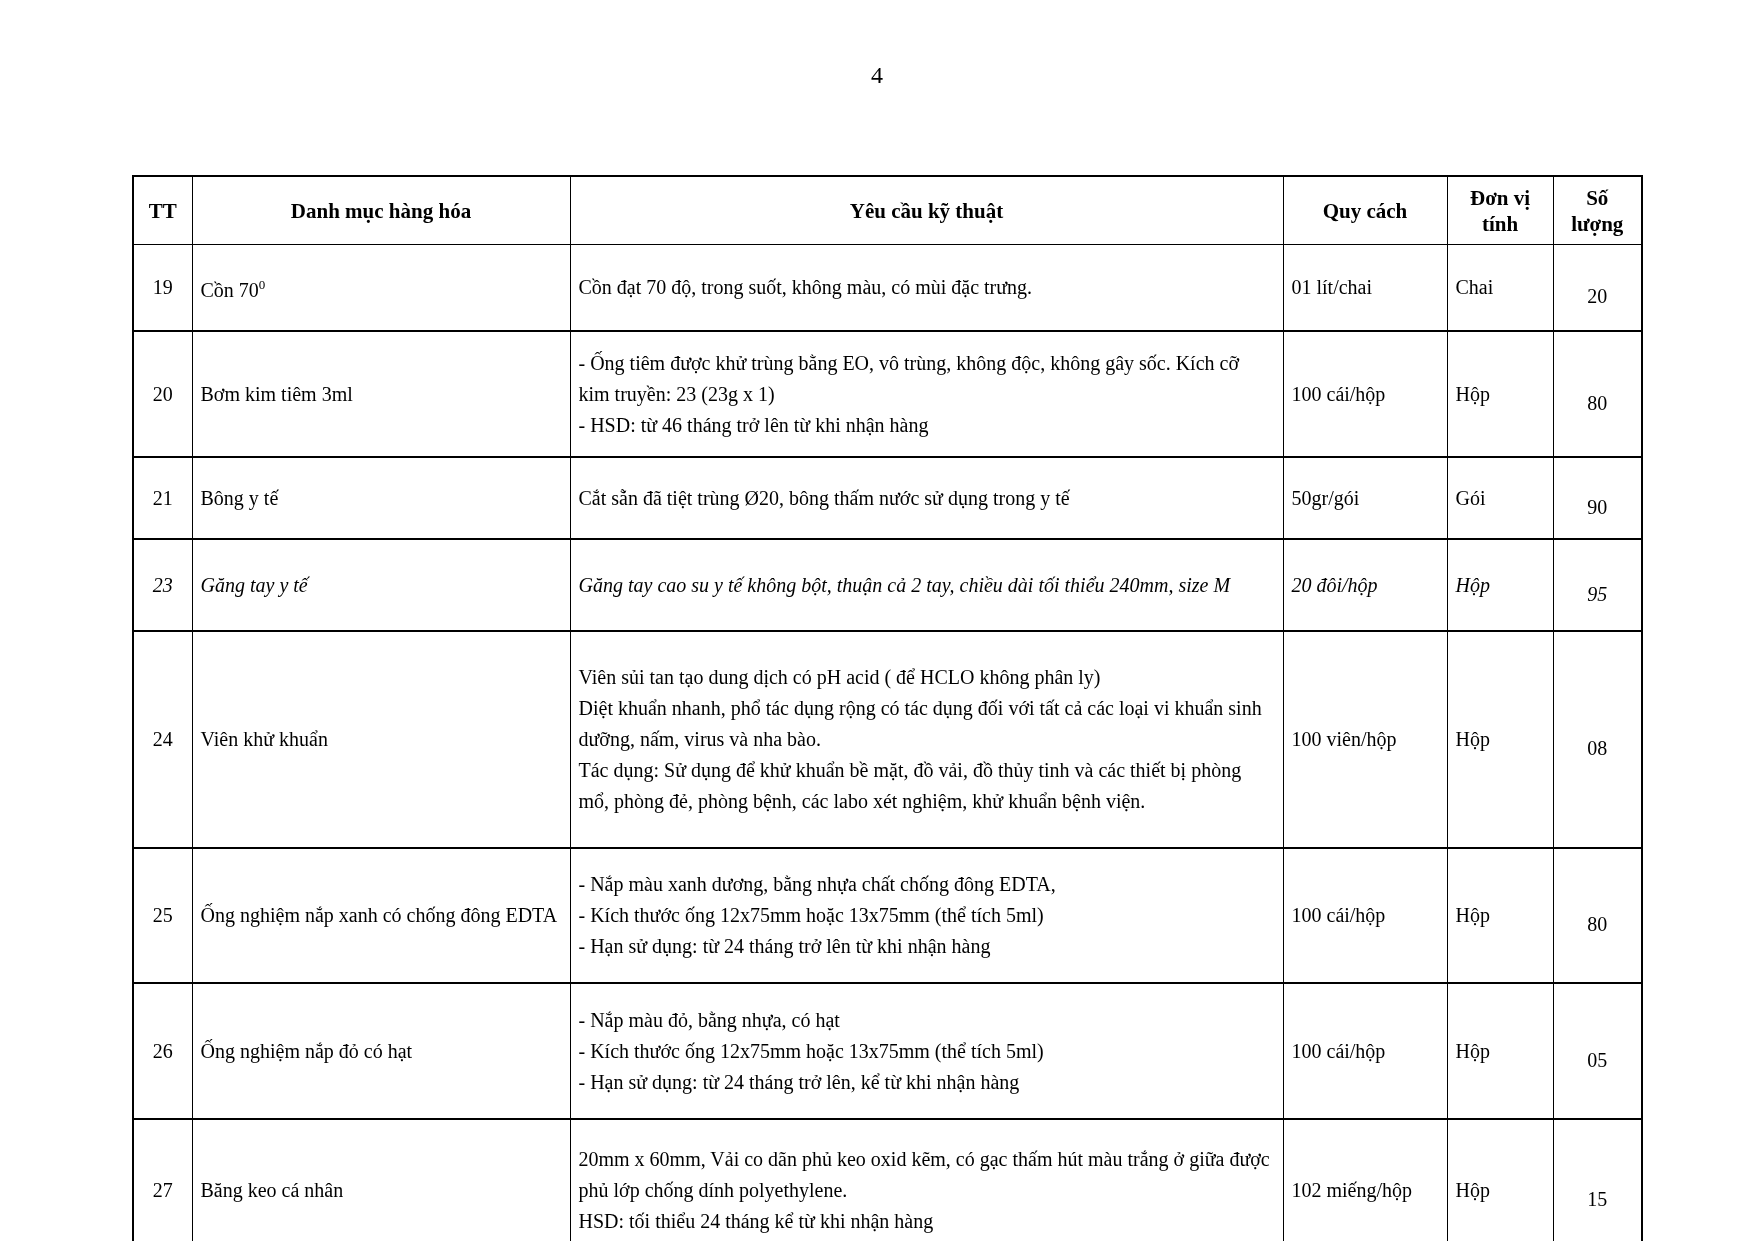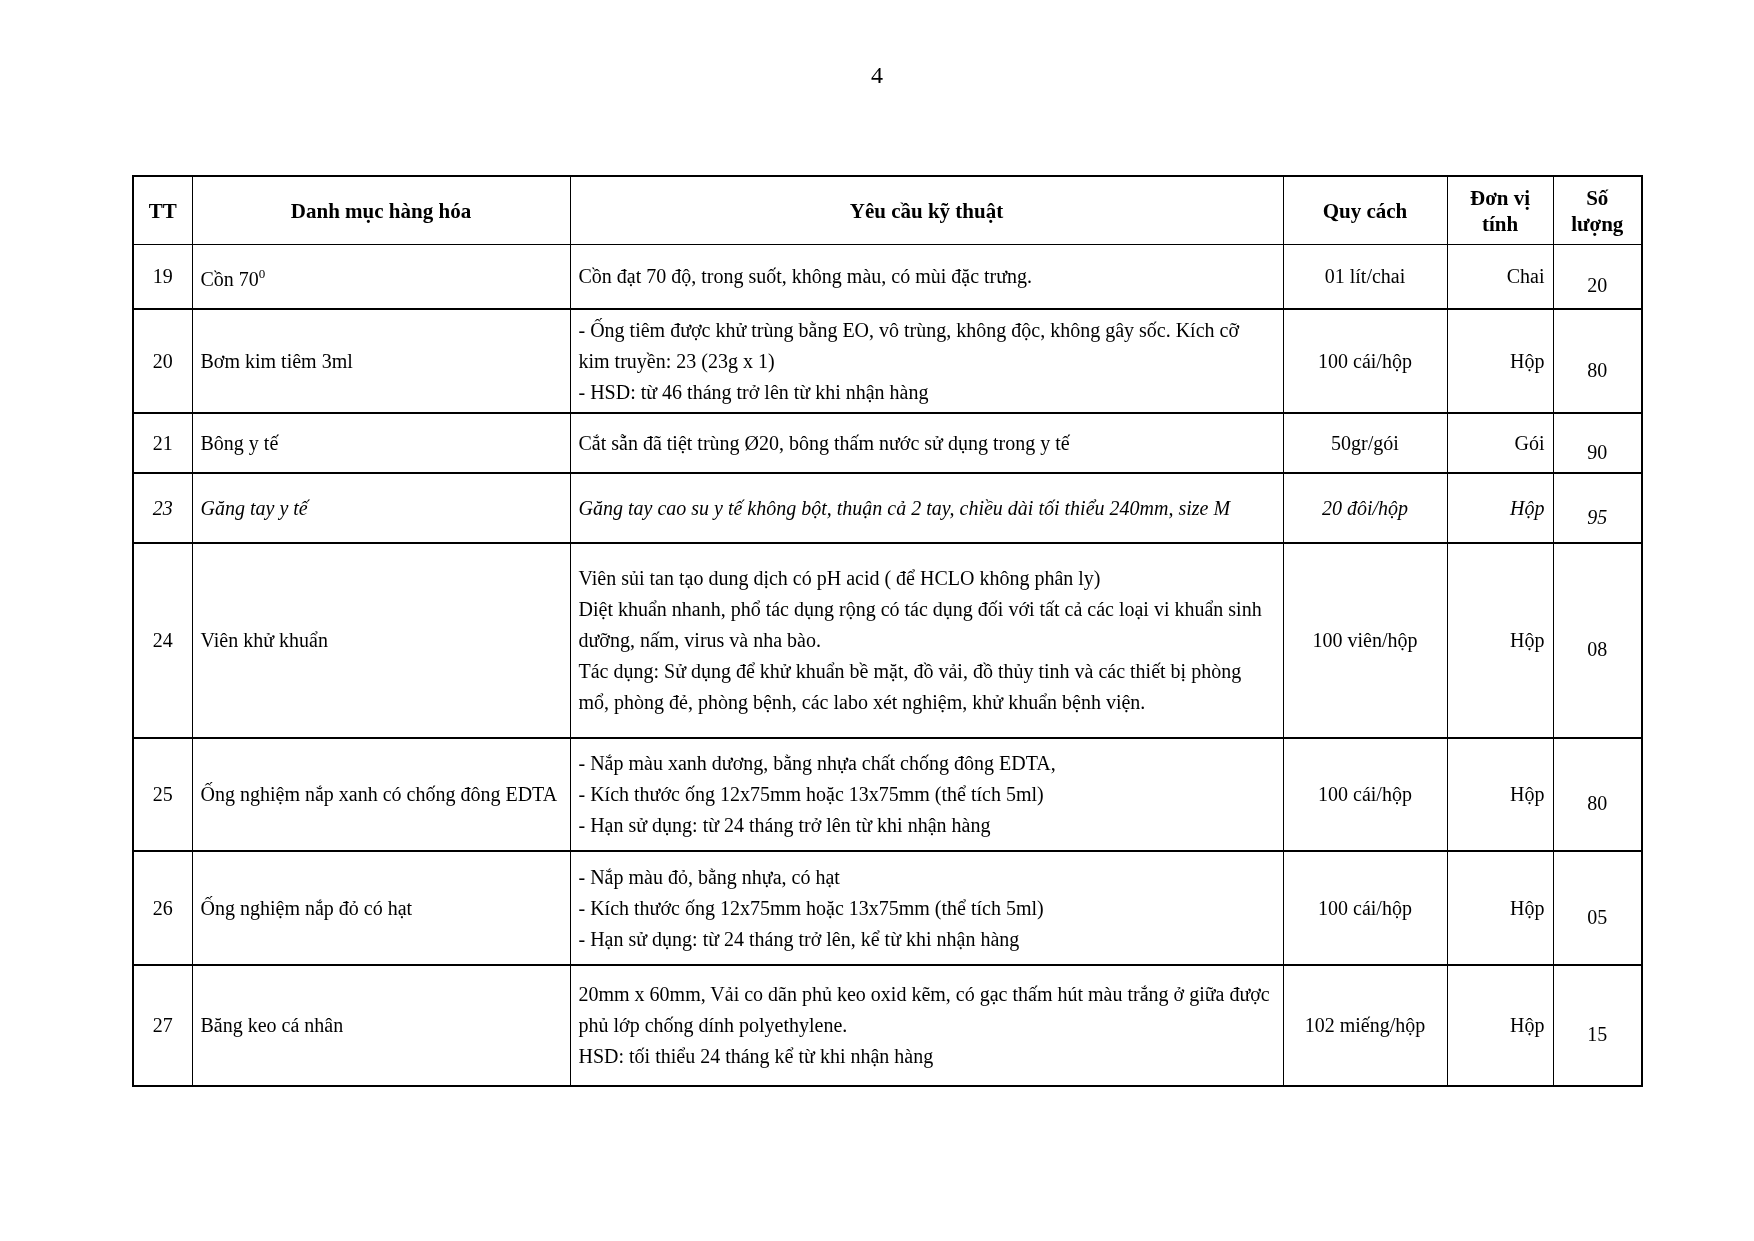"19" .main-table th, .main-table td { padding: 4px 8px -> 15px 8px }
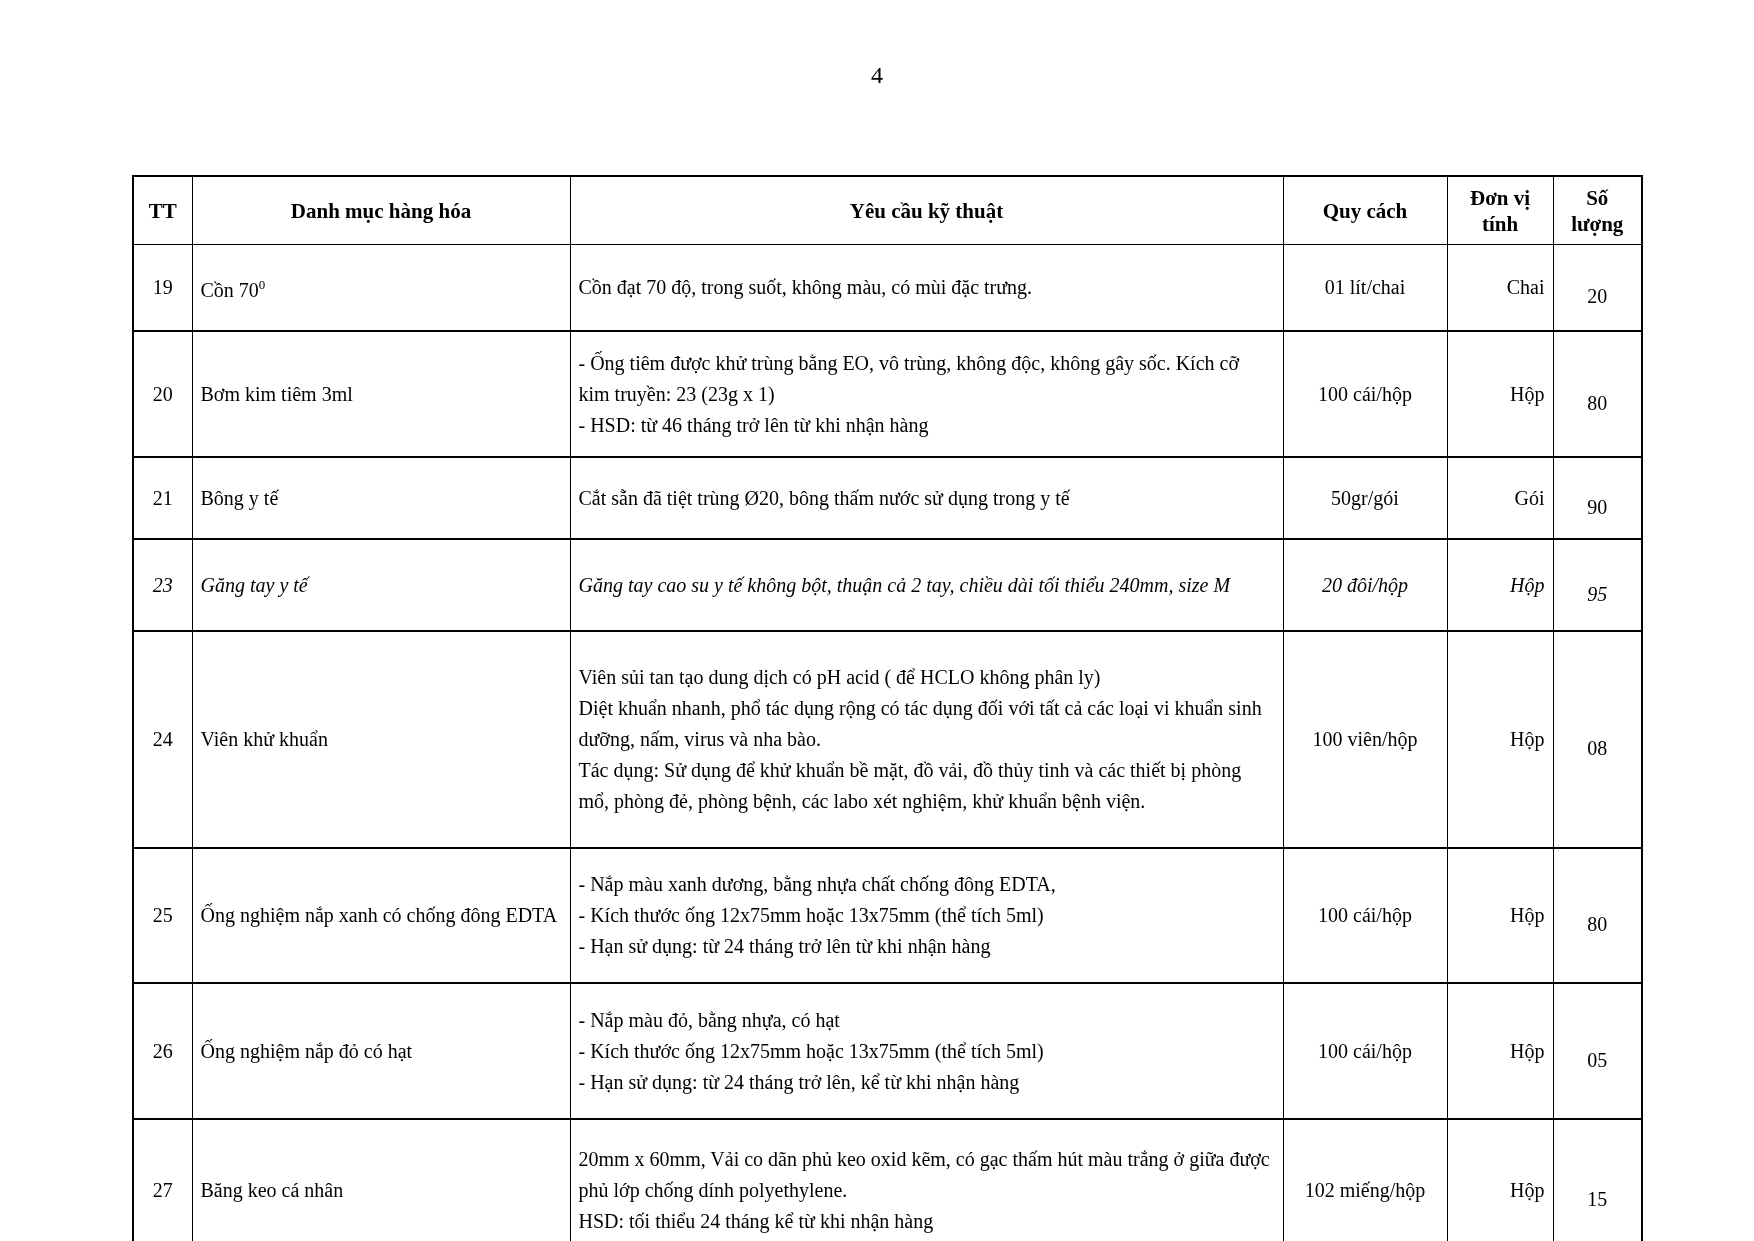"01 lít/chai" .c-spec { text-align: center -> left }
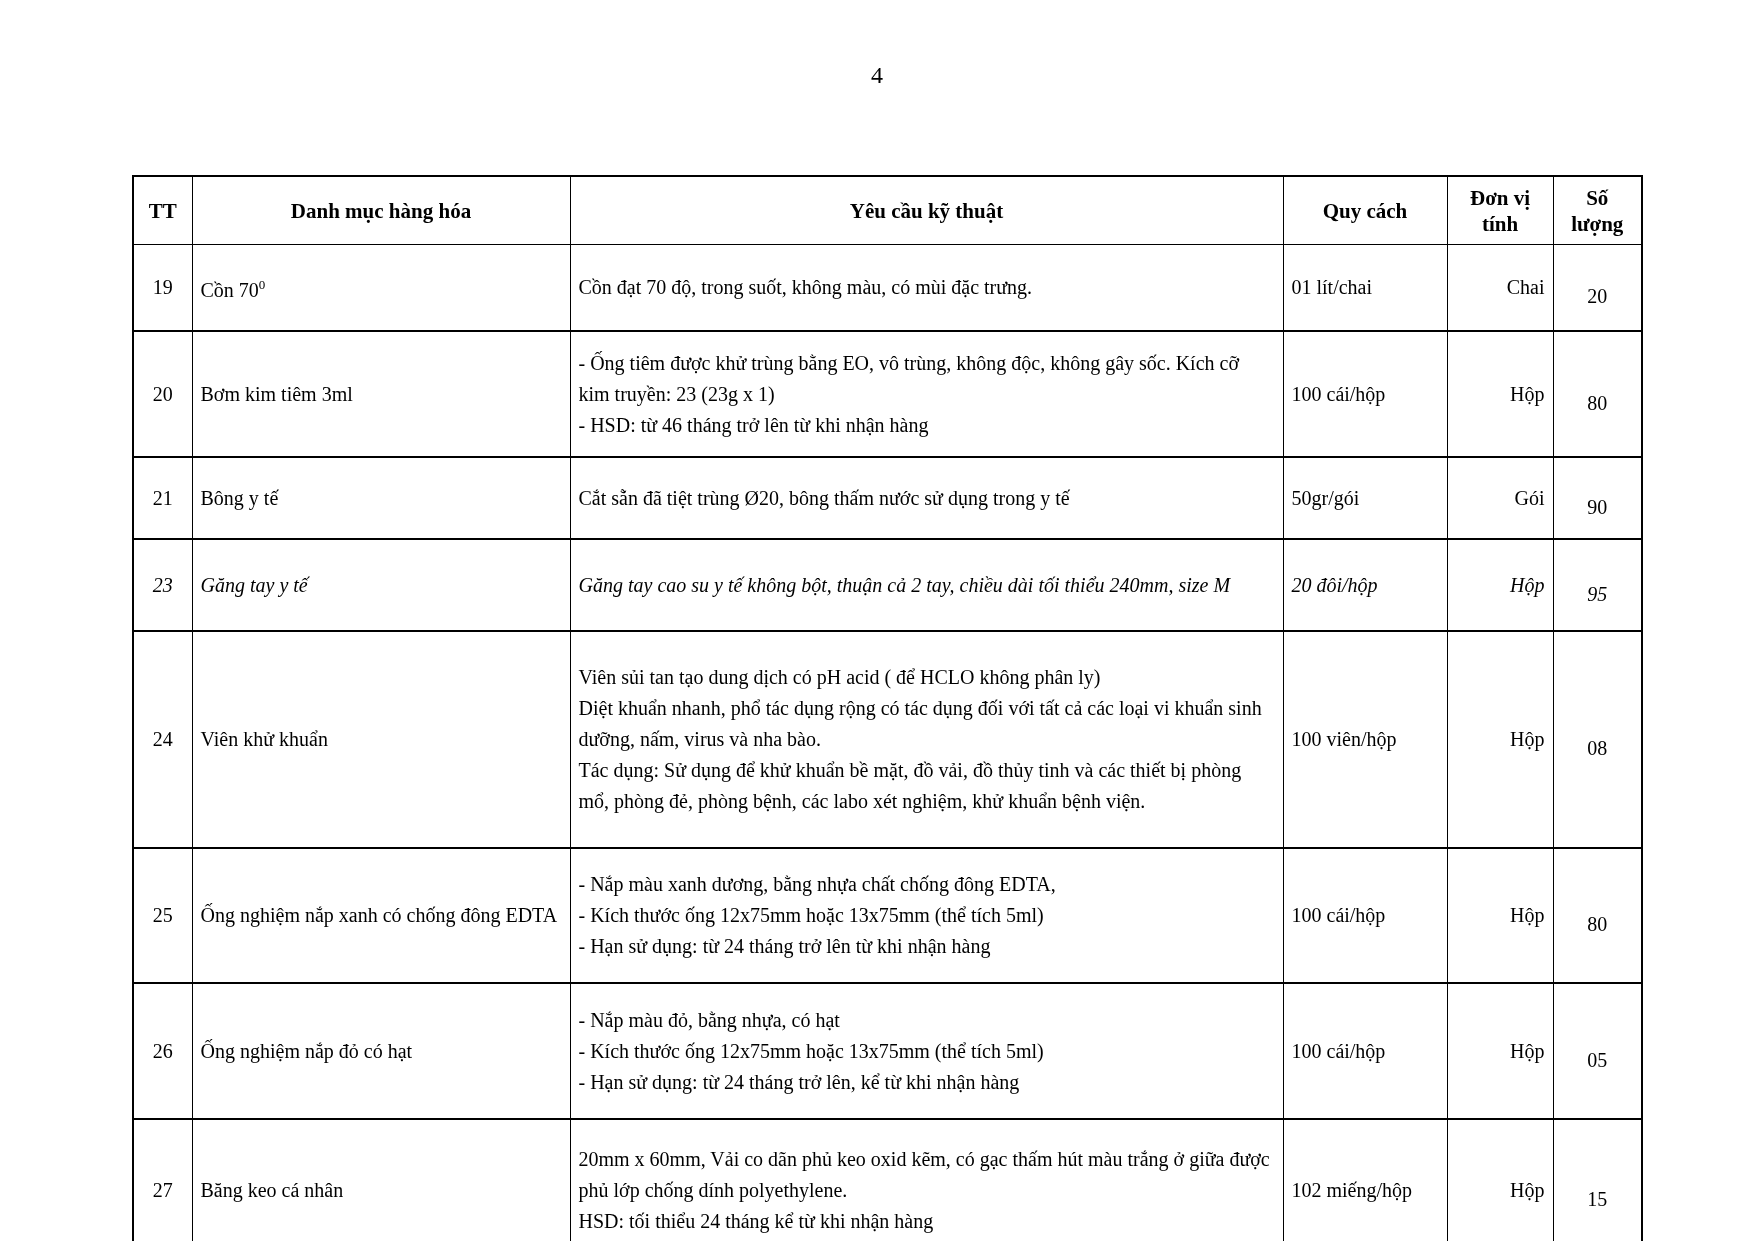"Chai" .c-unit { text-align: right -> left }
